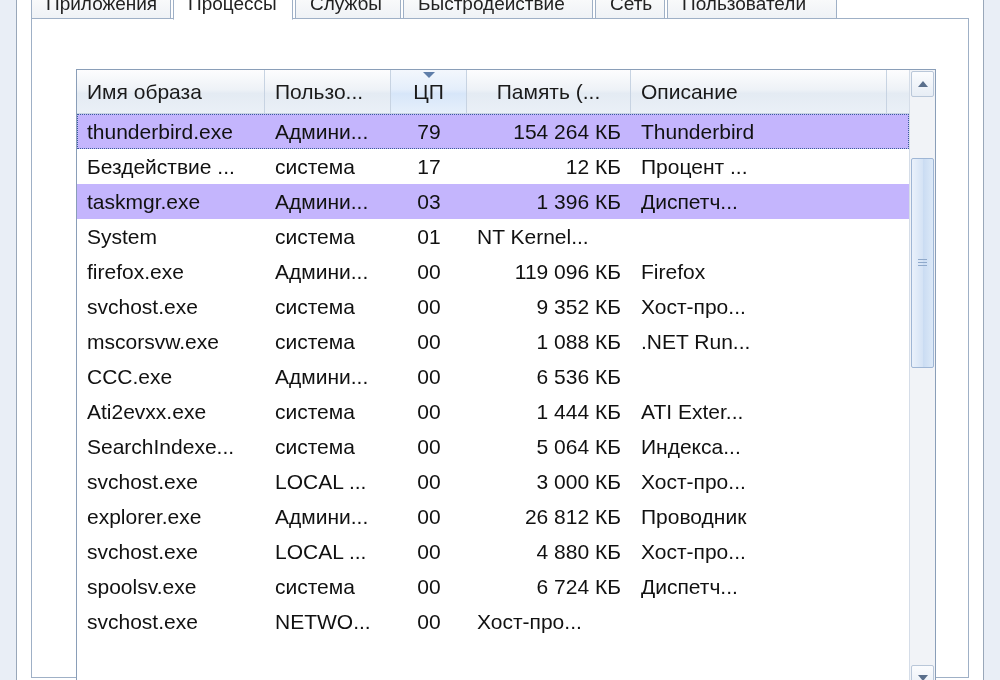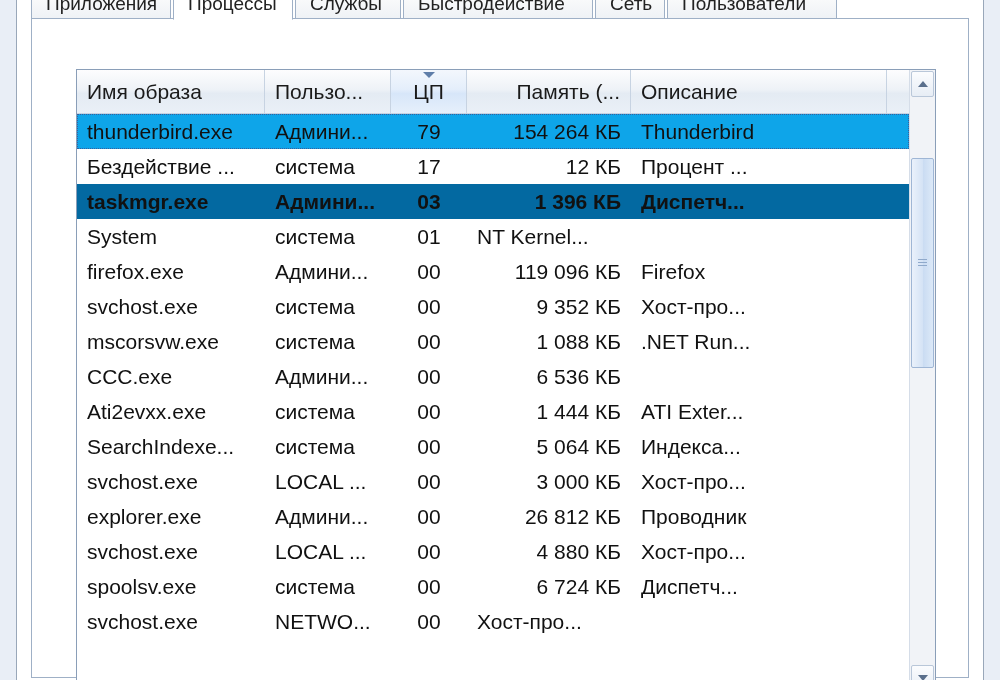"Память (..." div.header-cell { text-align: right -> center }
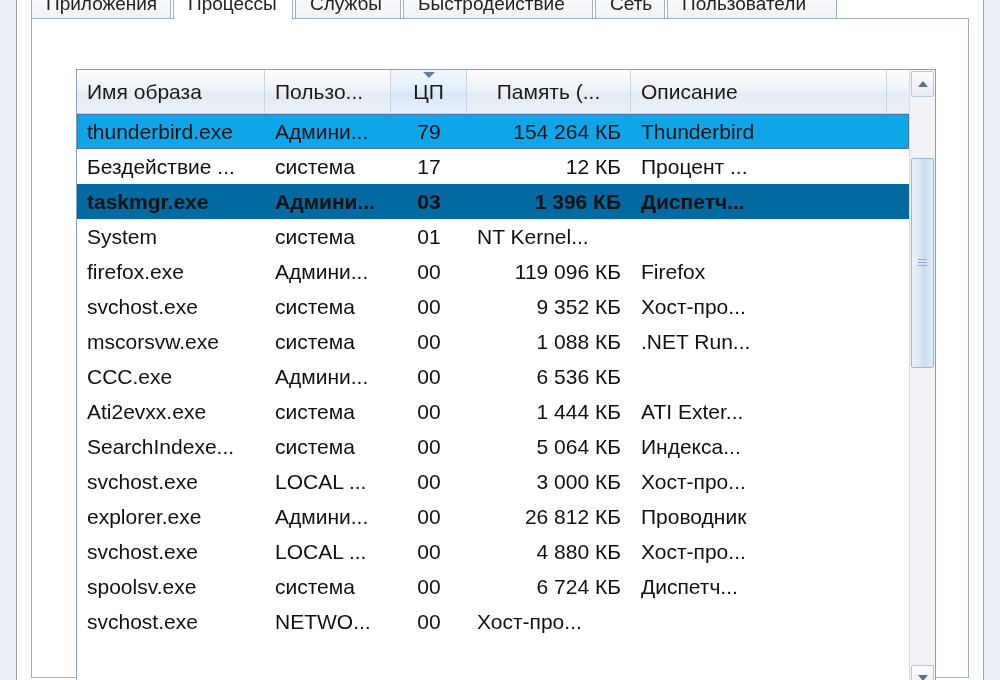"thunderbird.exe" .row.selected { background: #0ea5e9 -> #c4b5fd }
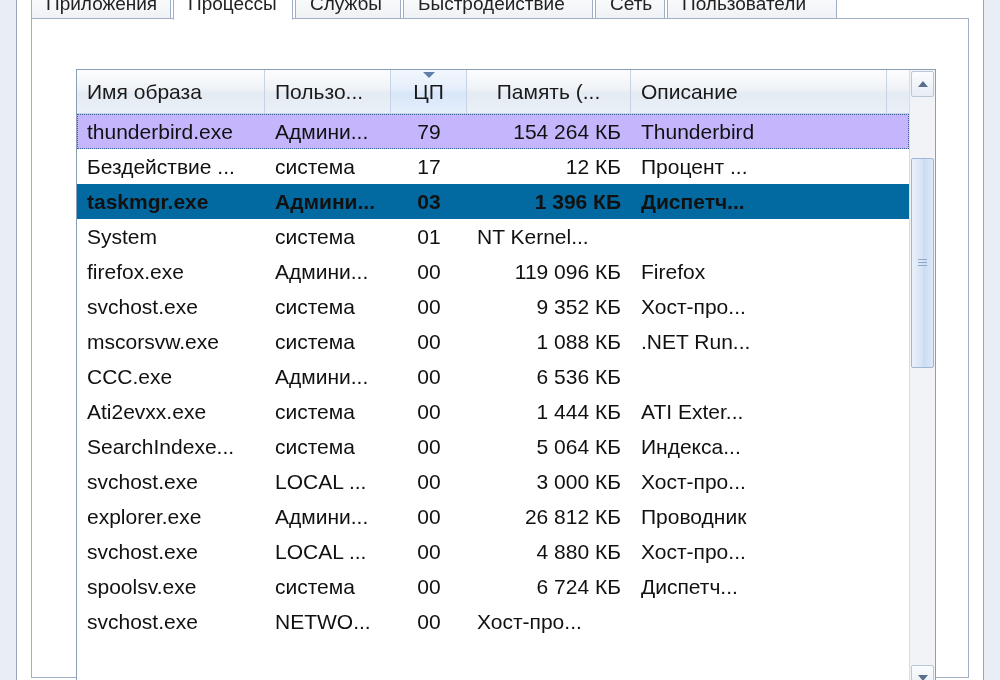"taskmgr.exe" .row.hover-hl { background: #0369a1 -> #c4b5fd; font-weight: bold -> none }
